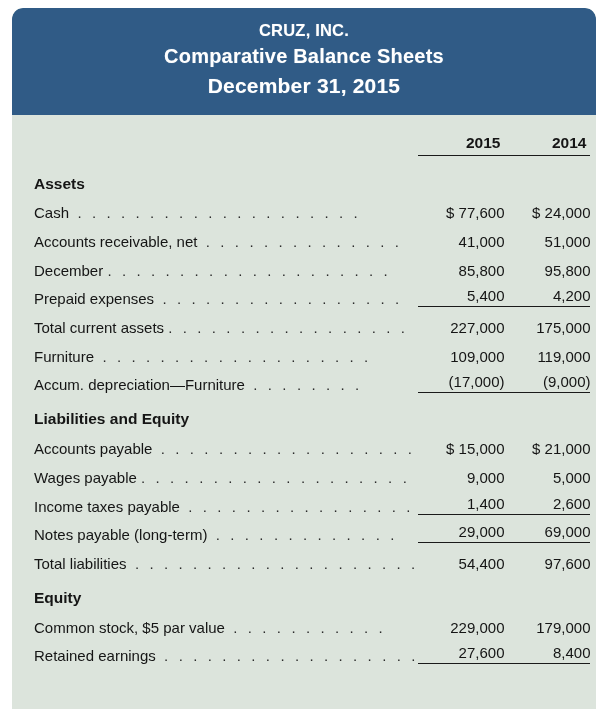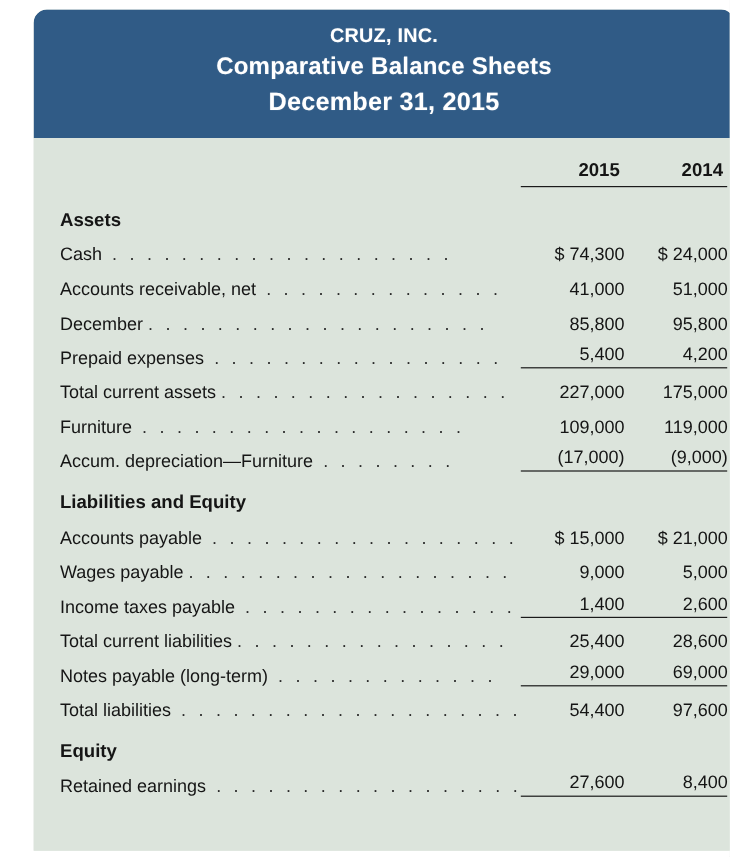"CRUZ, INC." .sheet { padding: 8px 12px 0 28px -> 8px 12px 0 12px }
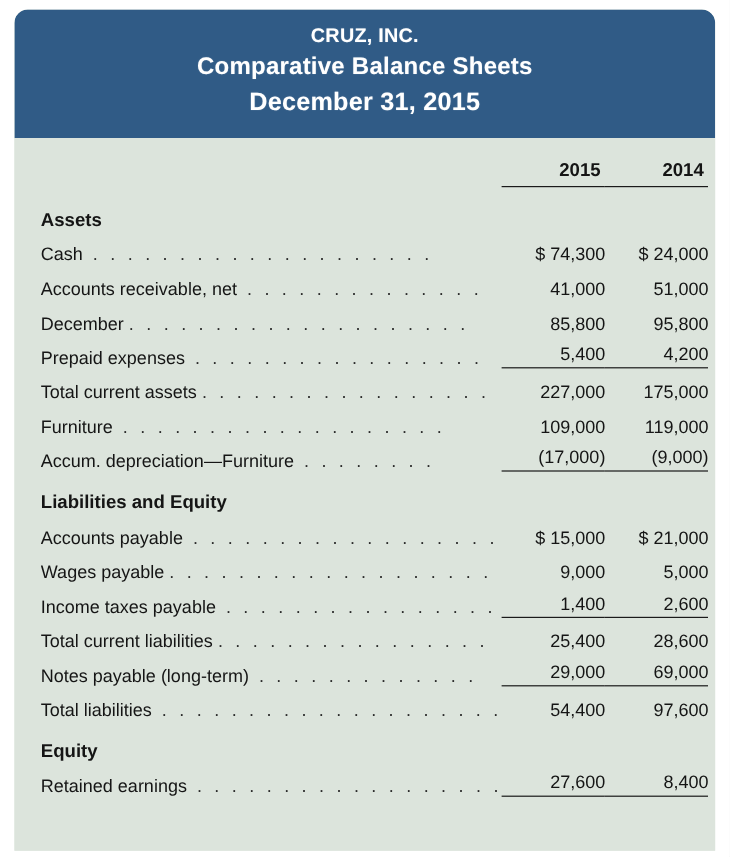"$ 74,300" span.v { text: 74,300 -> 77,600 }
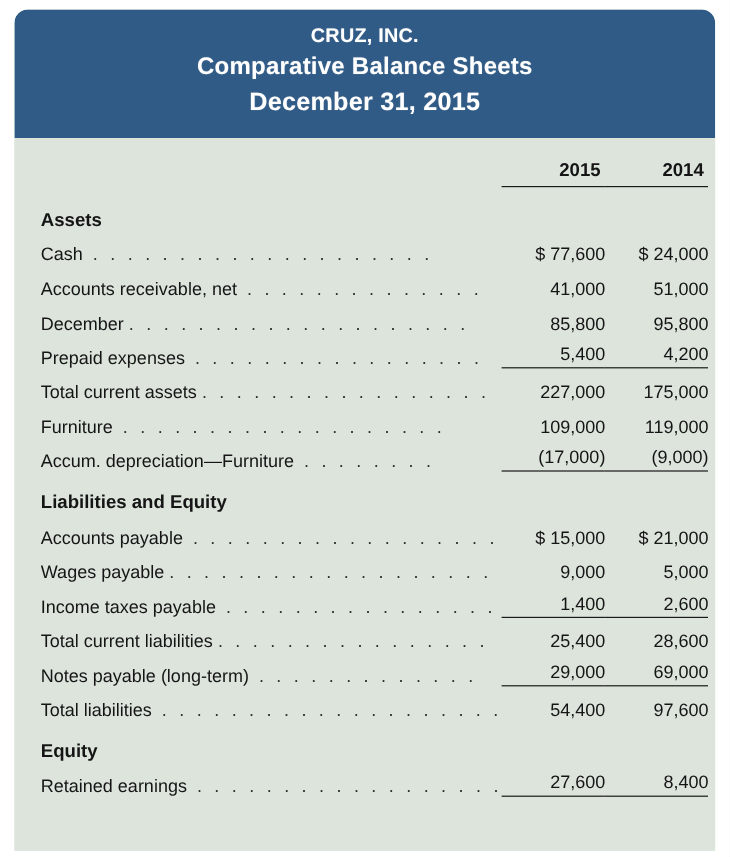"Total current liabilities . ." tr { html: <tr> <td> <span><span>Total current liabilities</span> <span>. . . . . . . . . . . . . . . .</span></span> </td> <td><span>25,400</span></td> <td><span>28,600</span></td> </tr> -> none }
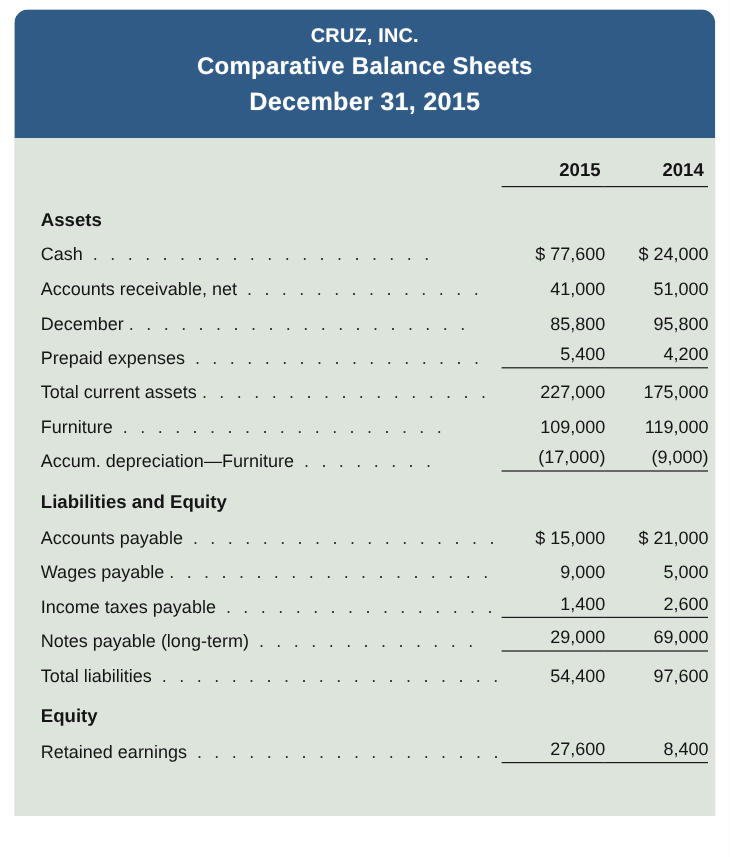"Common stock, $5 par value" tr { html: none -> <tr> <td> <span><span>Common stock, $5 par value</span>&nbsp; <span>. . . . . . . . . . .</span></span> </td> <td><span>229,000</span></td> <td><span>179,000</span></td> </tr> }
